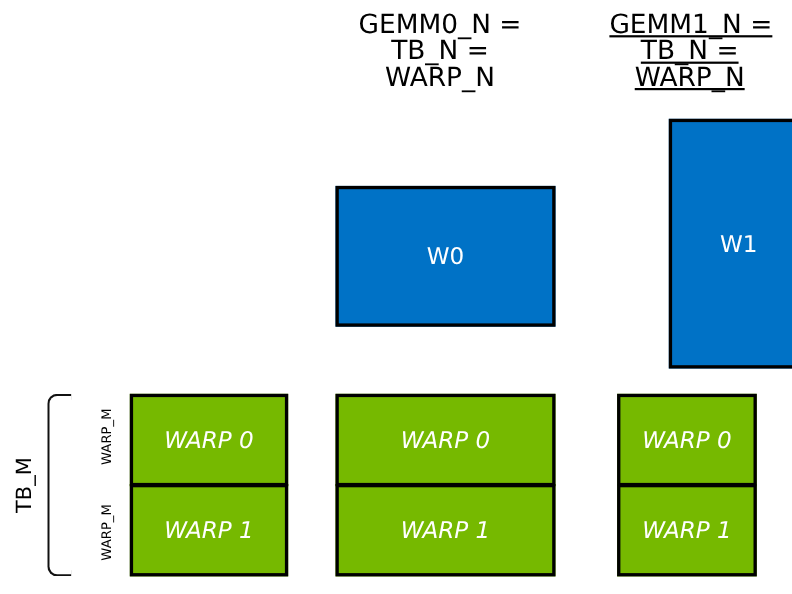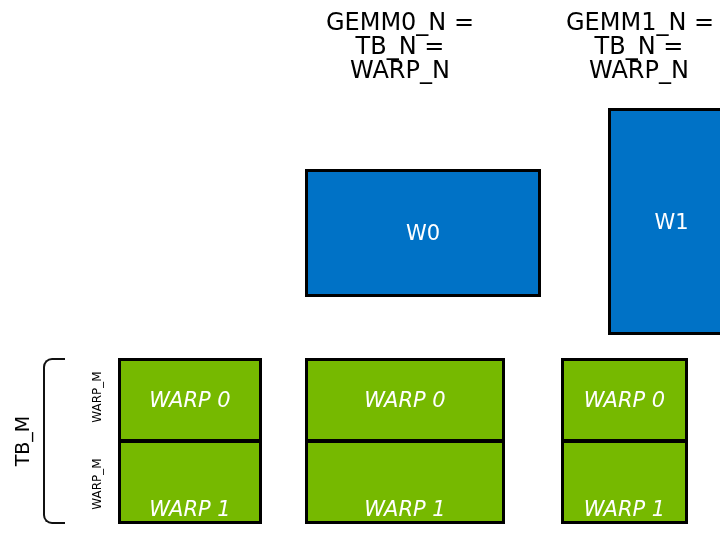"GEMM1_N =" .col-header.h1 { left: 566px -> 554px; text-decoration: none -> underline }
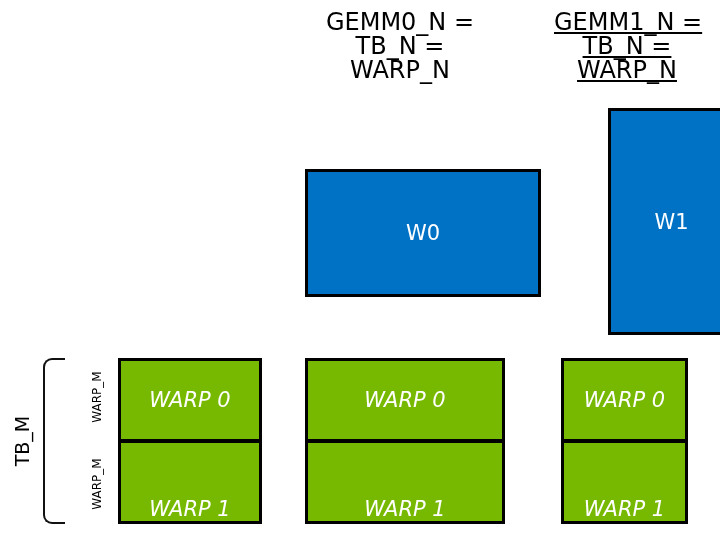"W0" .blue-box.w0 { width: 236px -> 200px }
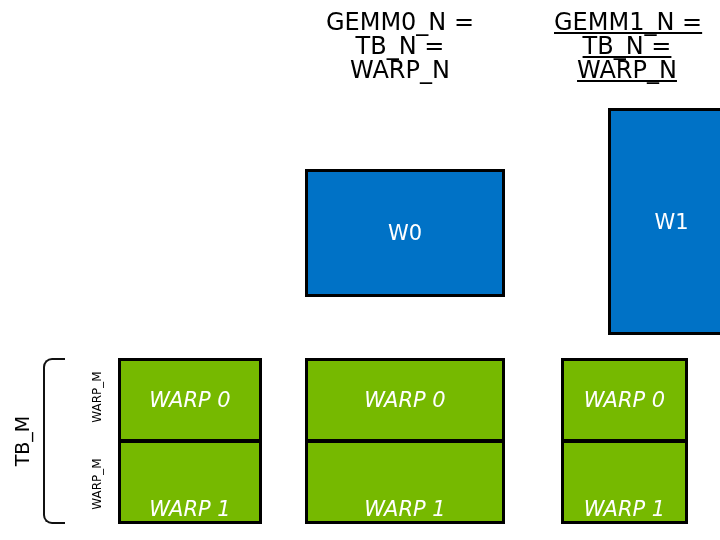"WARP 1" .warp-row + .warp-row { align-items: flex-end -> none }
